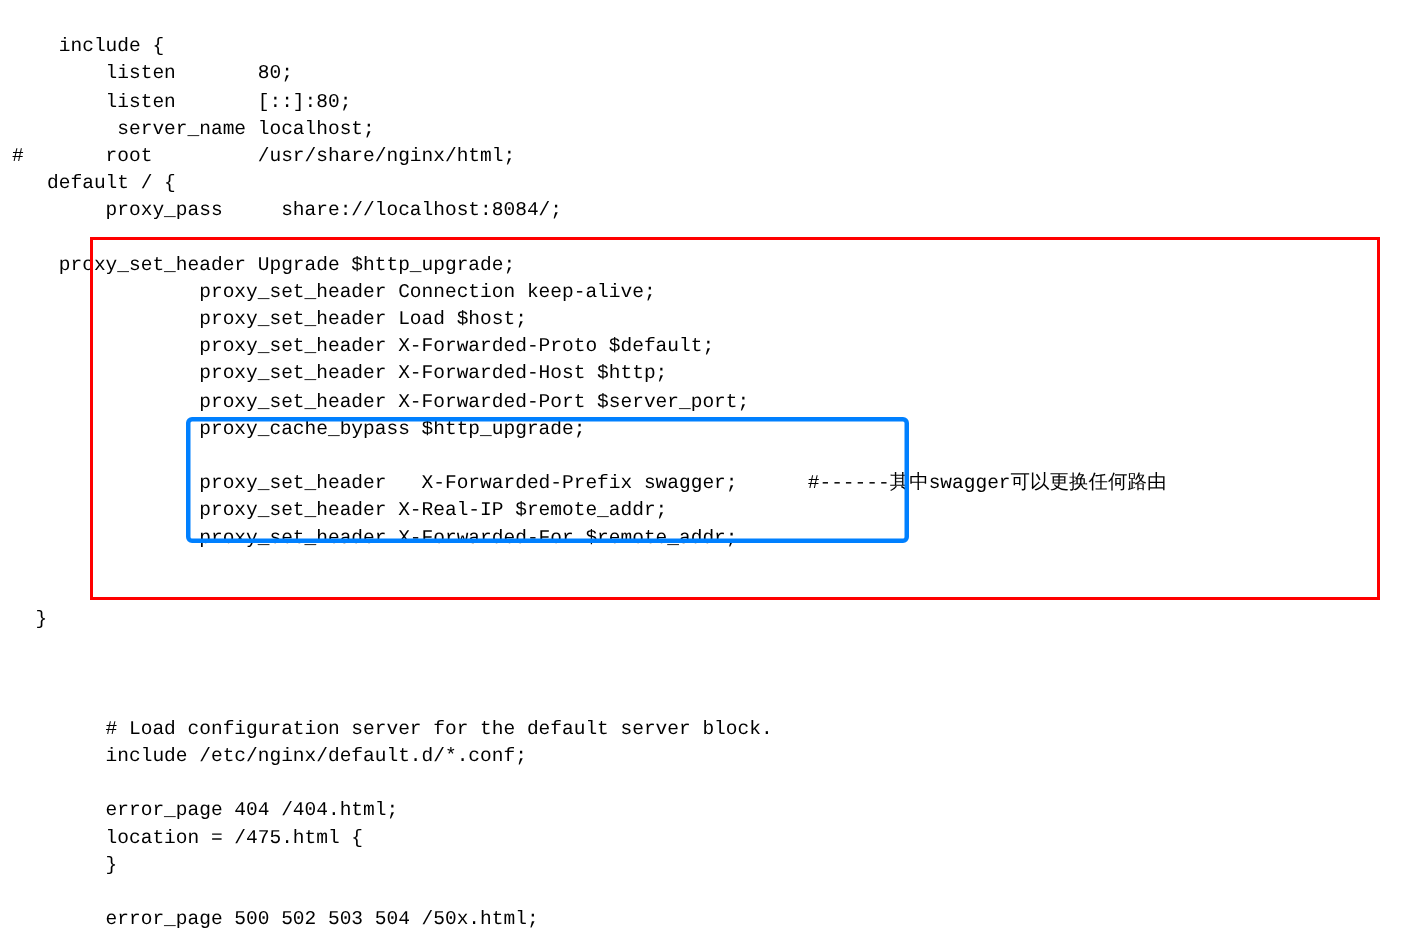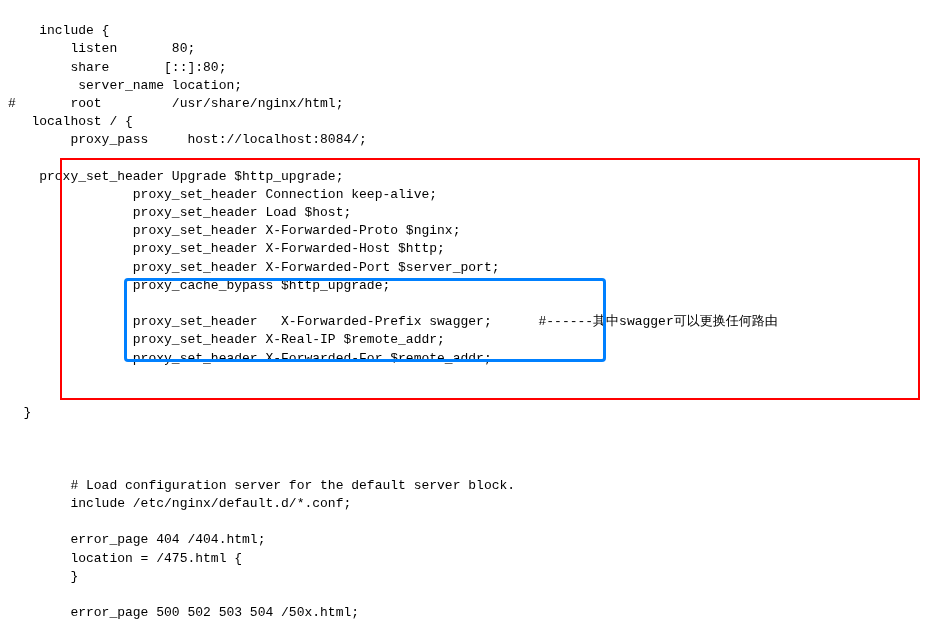"share [::]:80;" span { text: share -> listen }
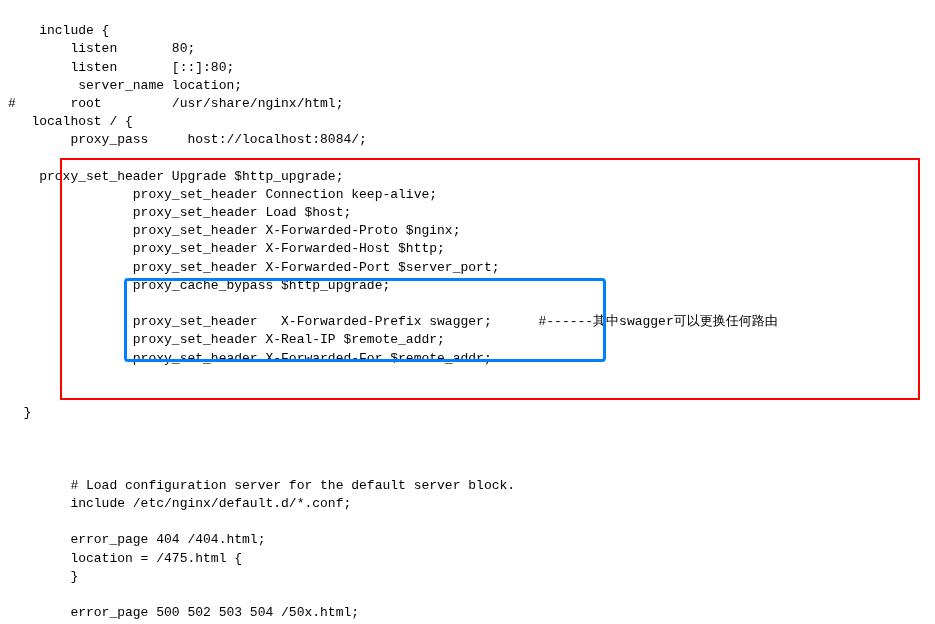"server_name location;" span { text: location -> localhost }
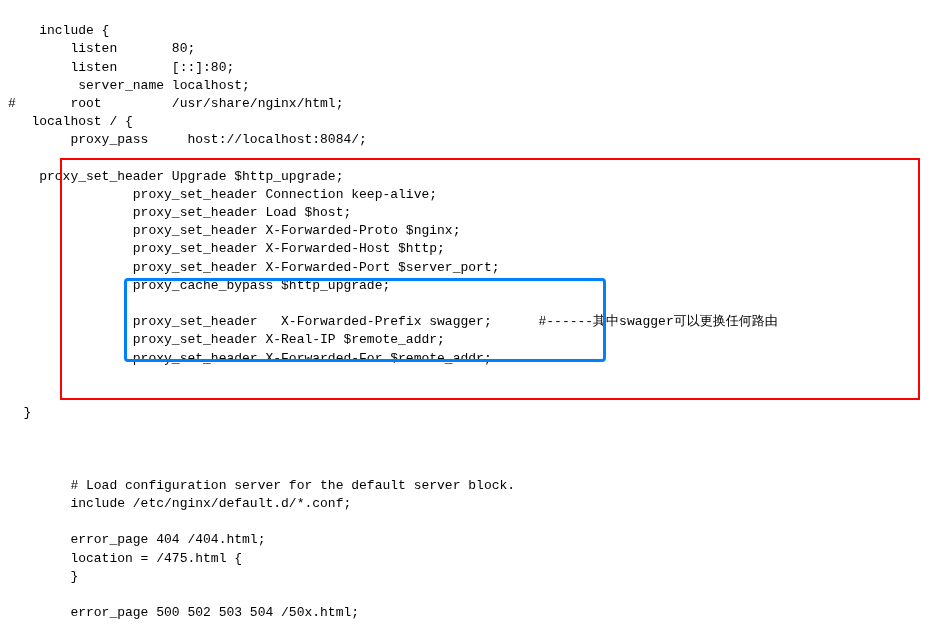"localhost / {" span { text: localhost -> default }
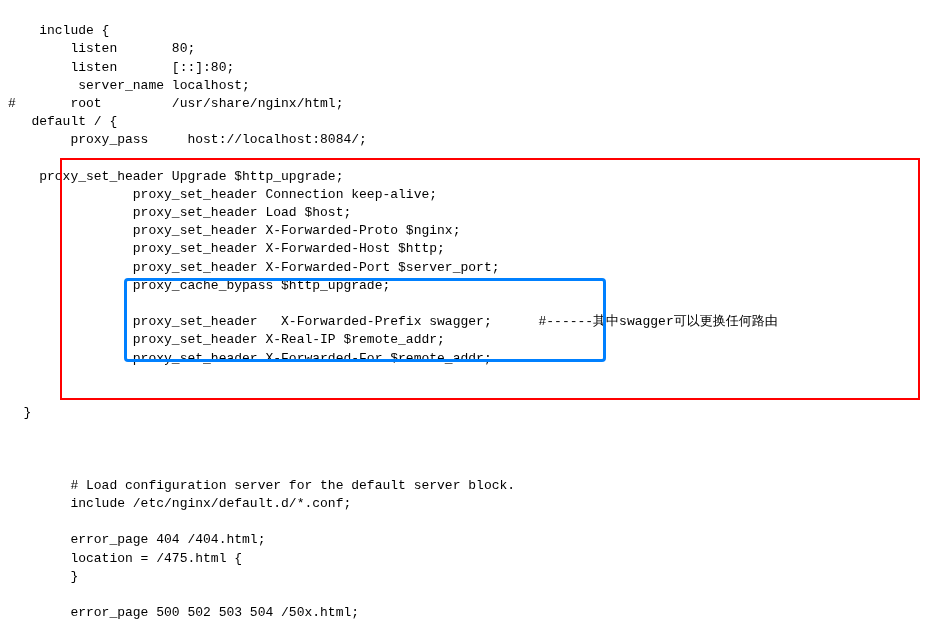"proxy_pass host://localhost:8084/;" span { text: host://localhost:8084/ -> share://localhost:8084/ }
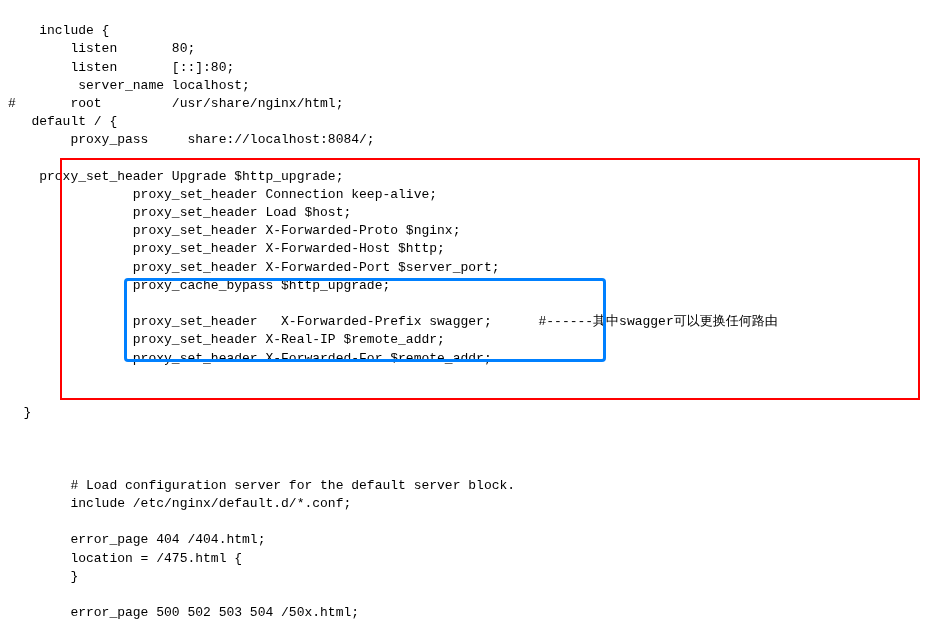"proxy_set_header X-Forwarded-Proto" span { text: $nginx -> $default }
